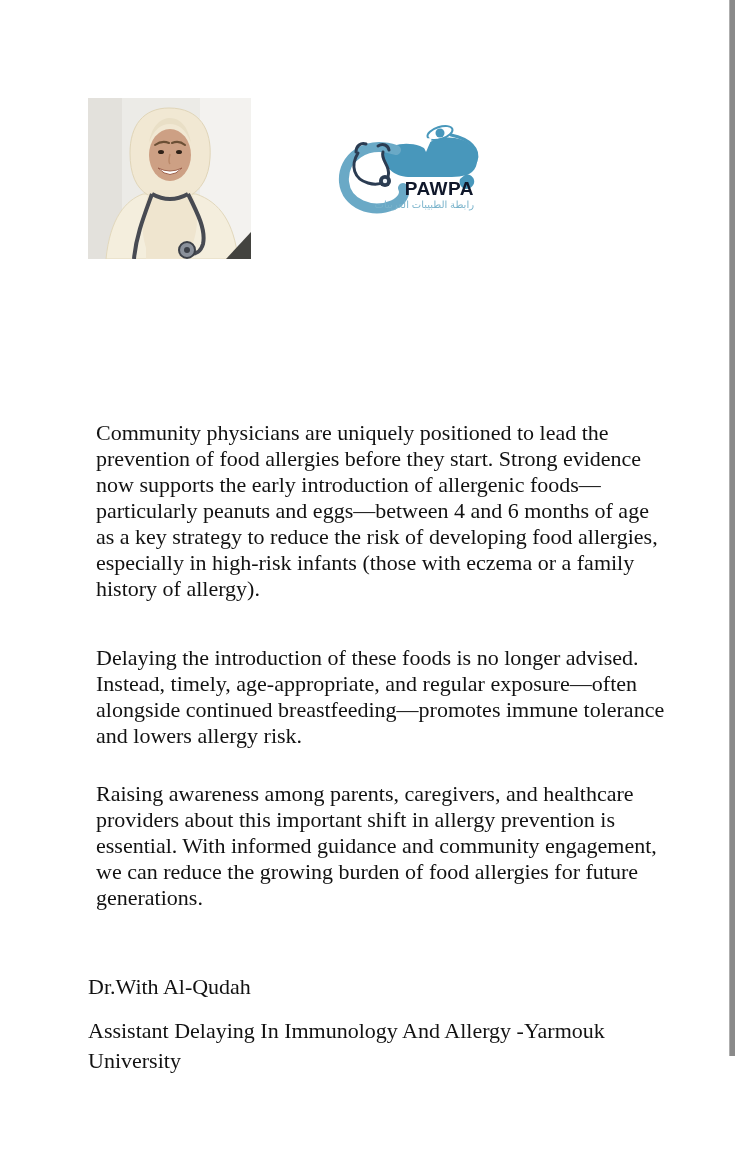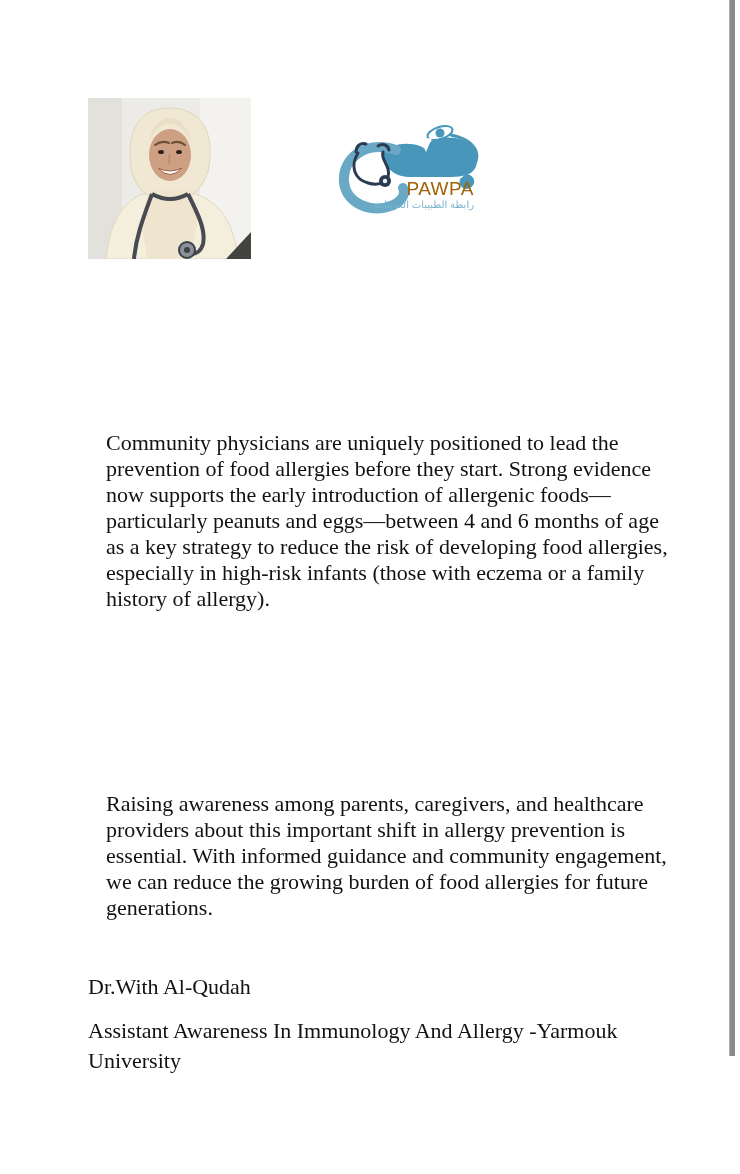"PAWPA" .logo-wordmark { color: #a16207 -> #0f172a; font-weight: normal -> bold }
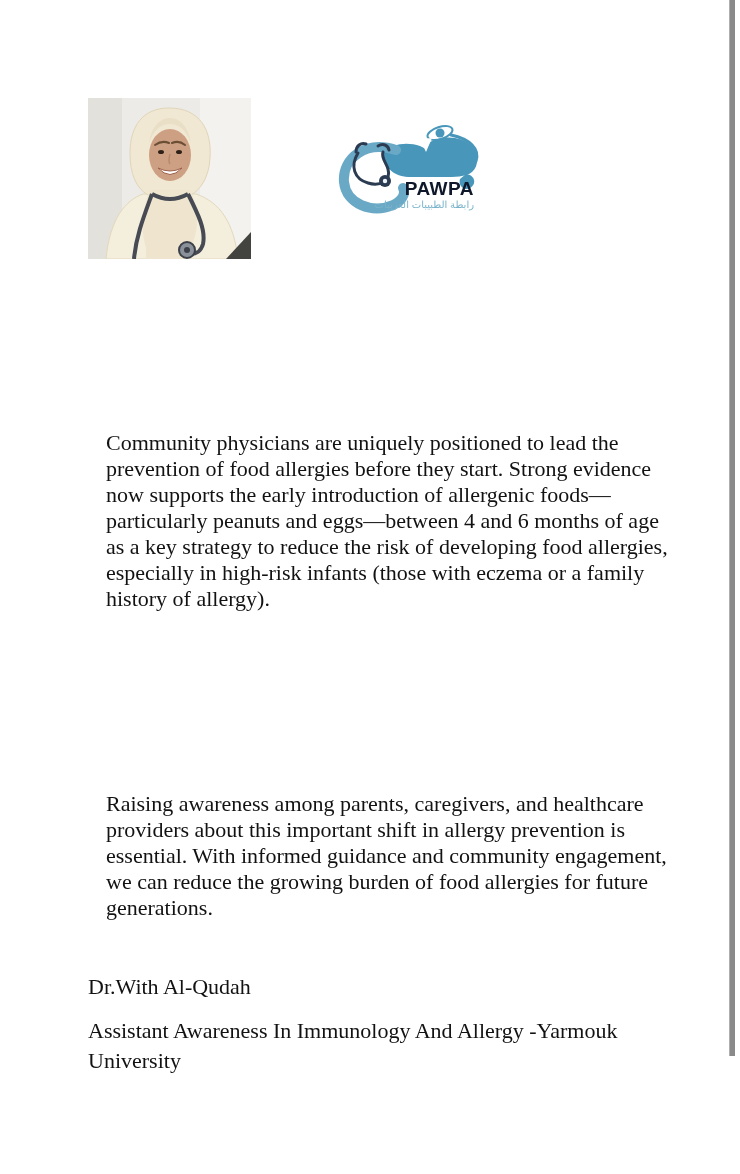"Community physicians are uniquely" .para { margin: 18px -> 8px }
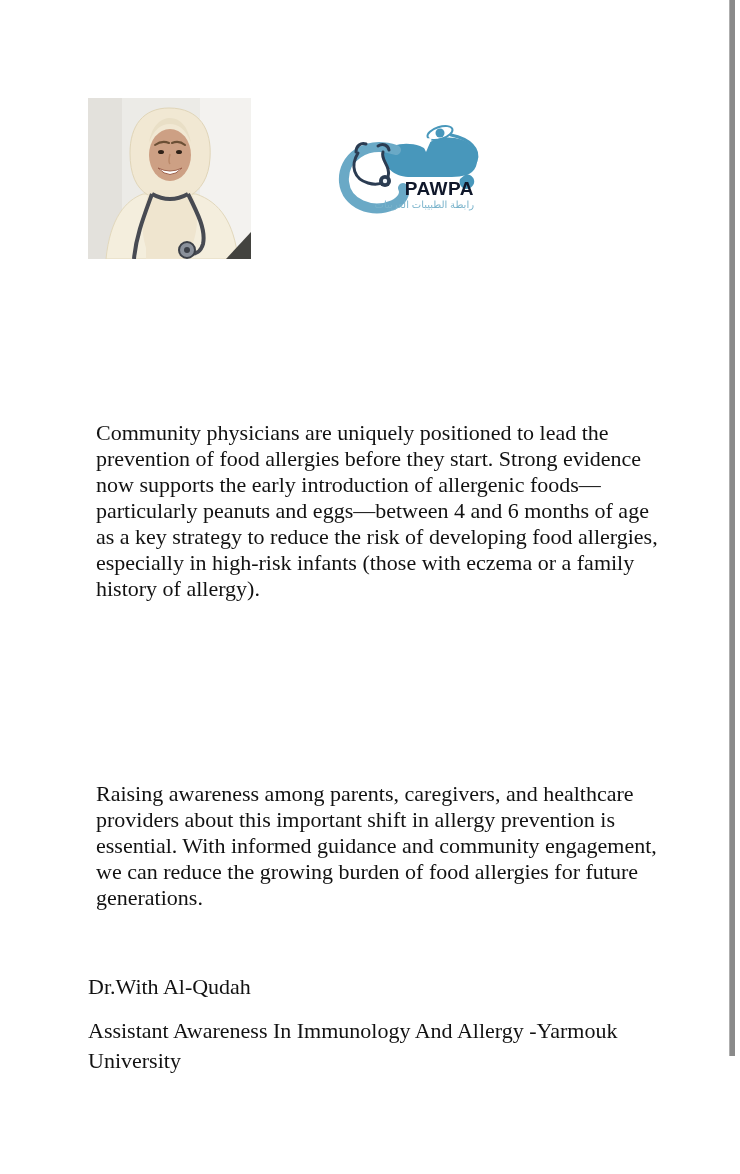"Delaying the introduction of these" p.para { html: none -> <p>Delaying the introduction of these foods is no longer advised. Instead, timely, age-appropriate, and regular exposure—often alongside continued breastfeeding—promotes immune tolerance and lowers allergy risk.</p> }
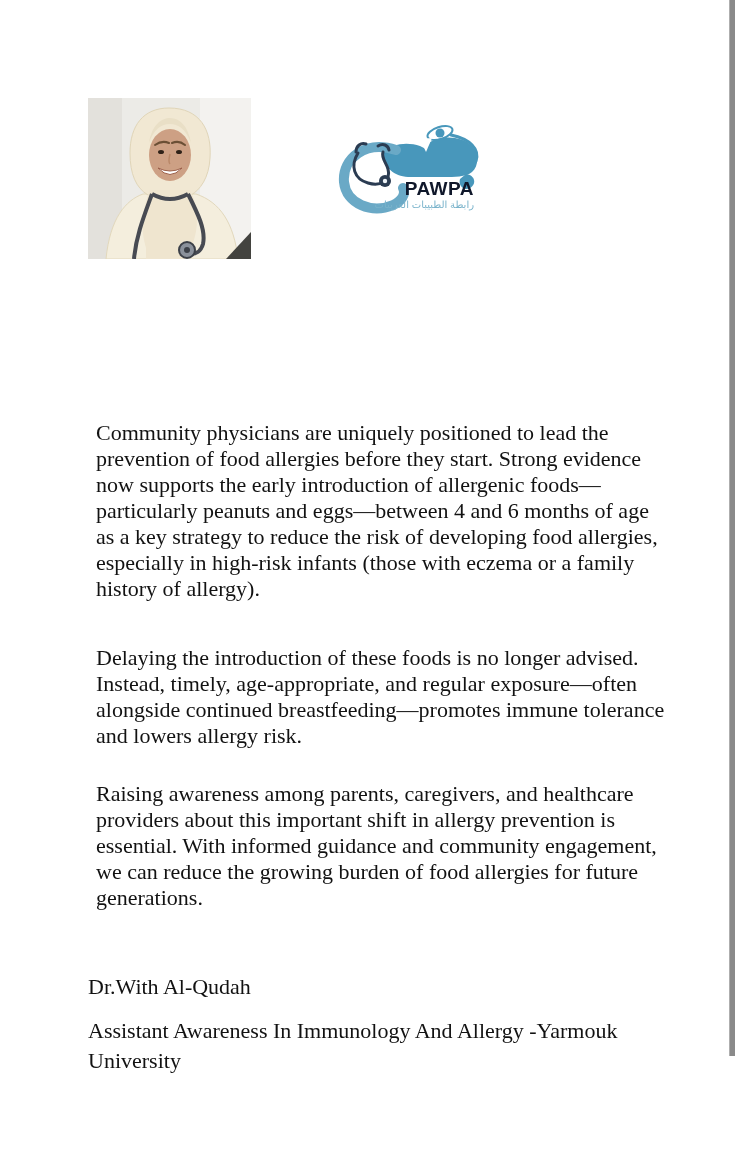"Assistant Awareness In Immunology And" div.author-title { text: Awareness -> Delaying }
